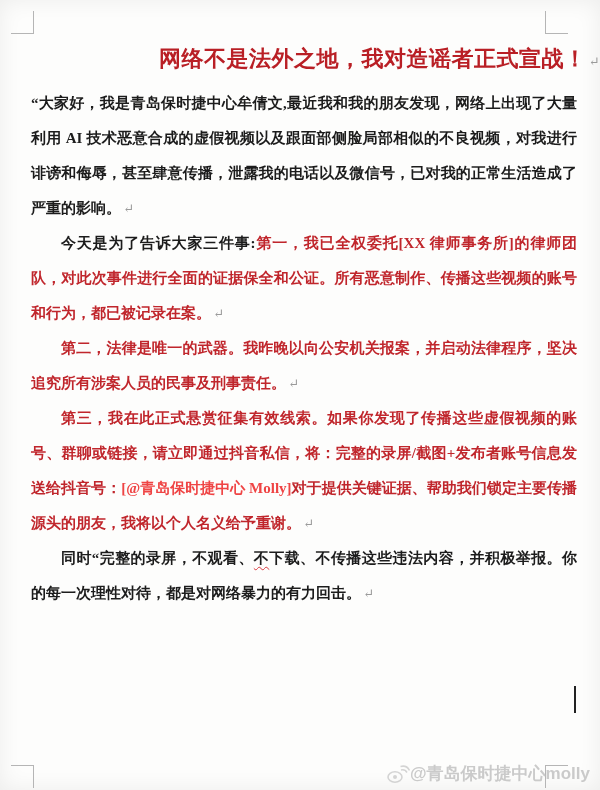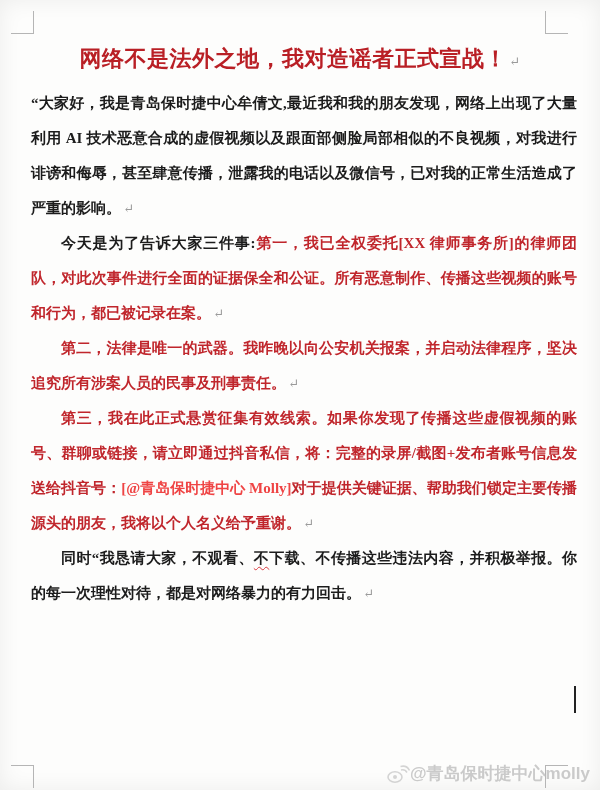"网络不是法外之地，我对造谣者正式宣战！ ↵" .doc-title { text-align: center -> right }
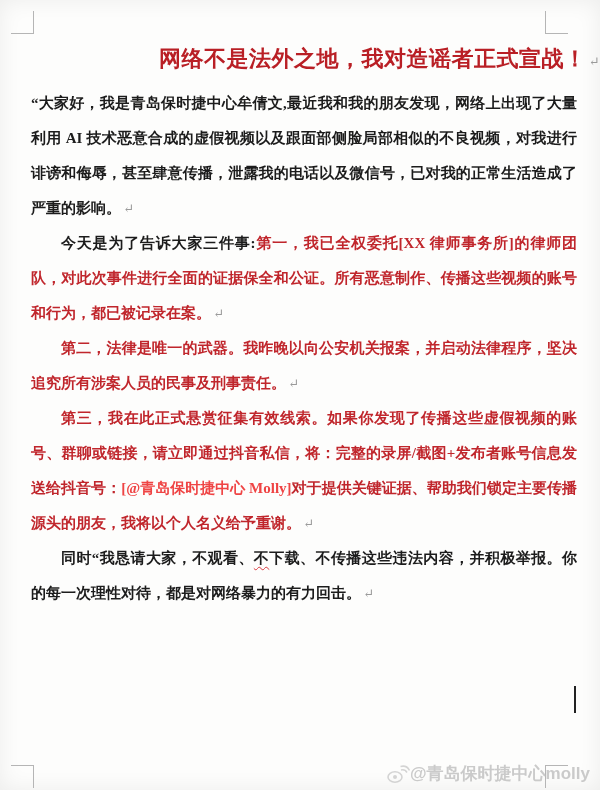"同时“我恳请大家，不观看、" span.run-black { text: 我恳请大家 -> 完整的录屏 }
